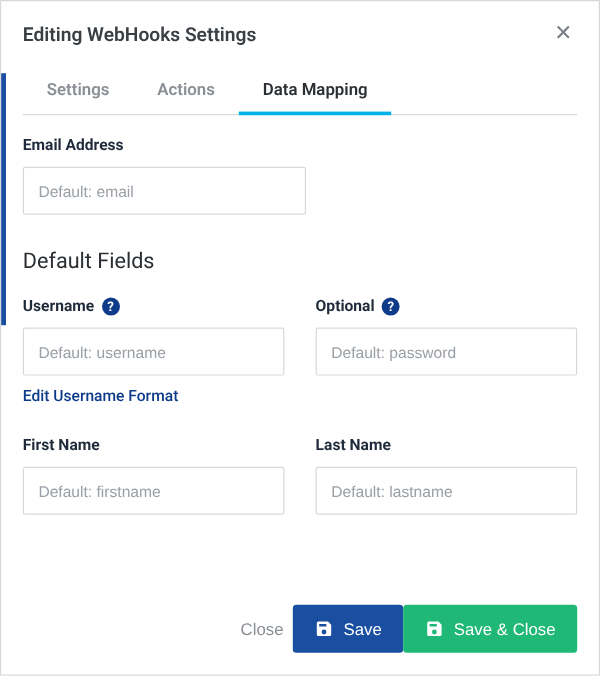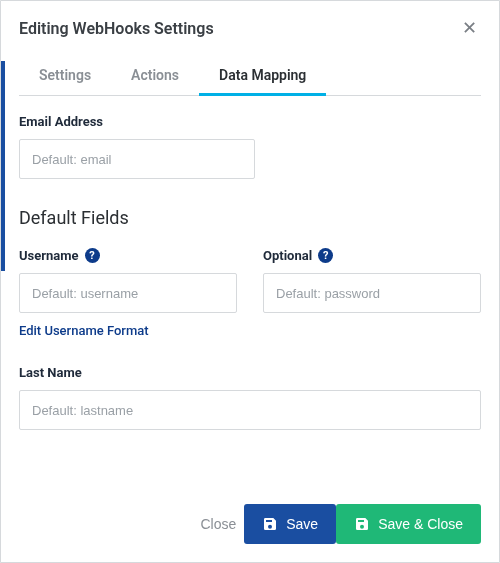"First Name" div.col { html: none -> <div> <div>First Name</div> <input> </div> }
